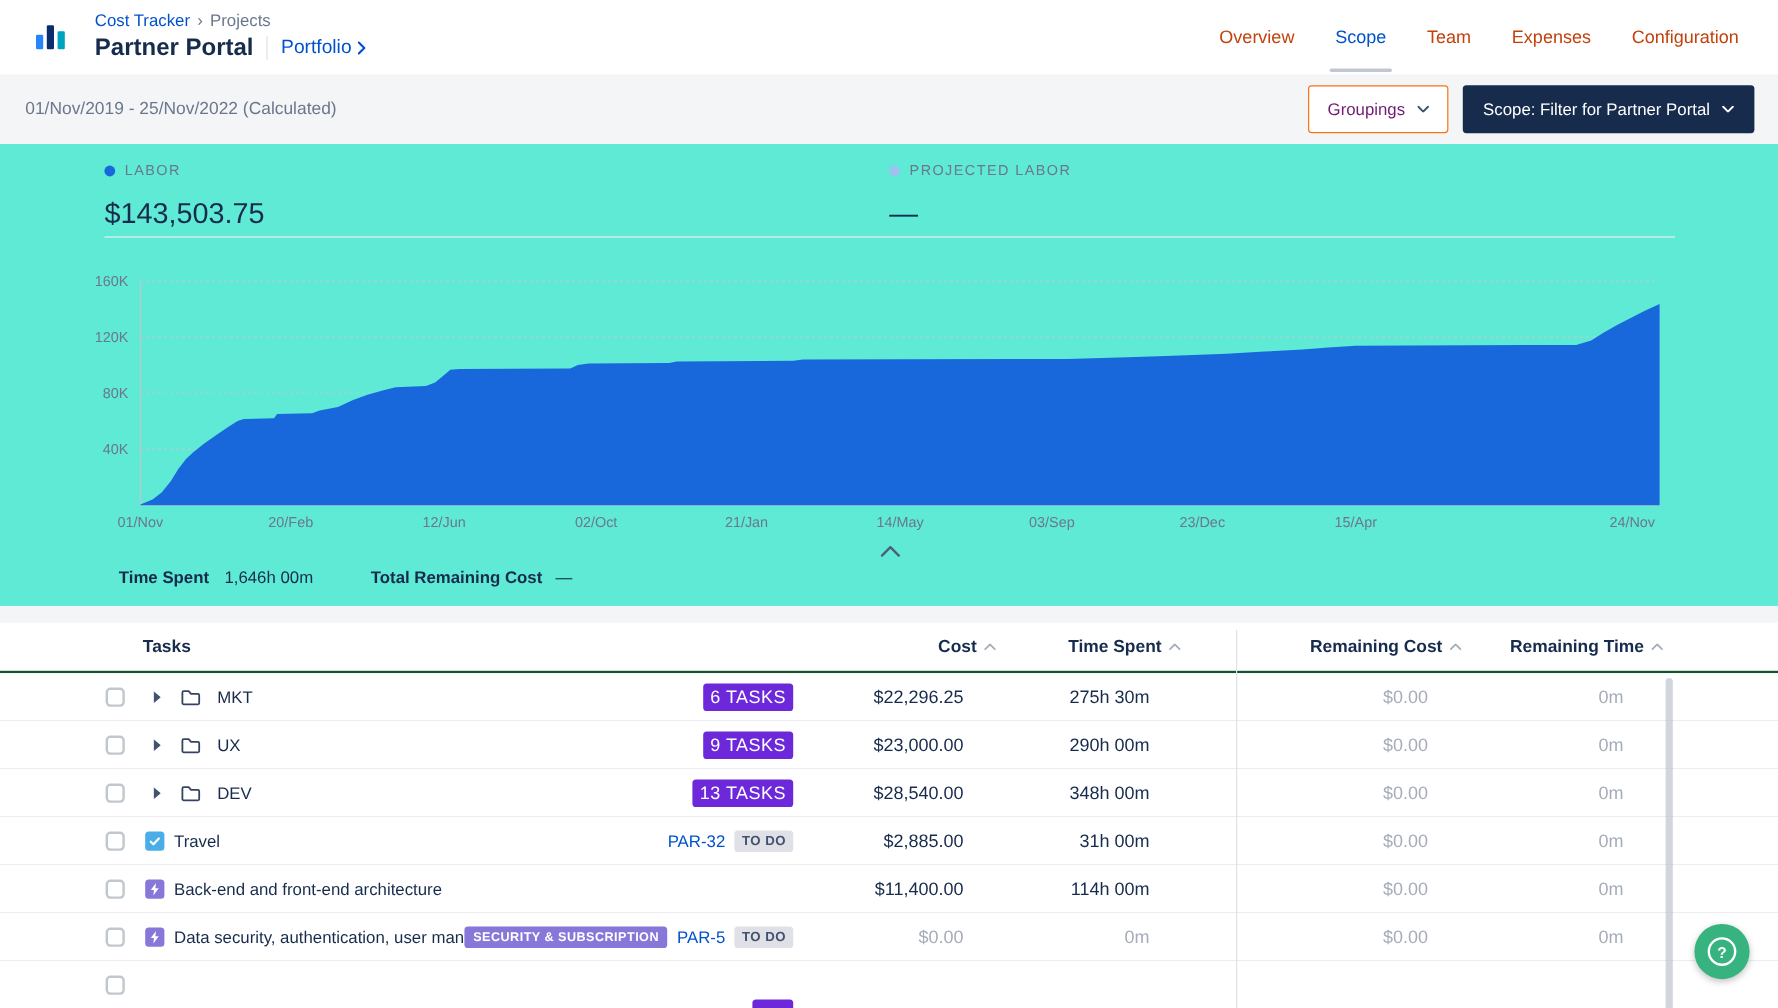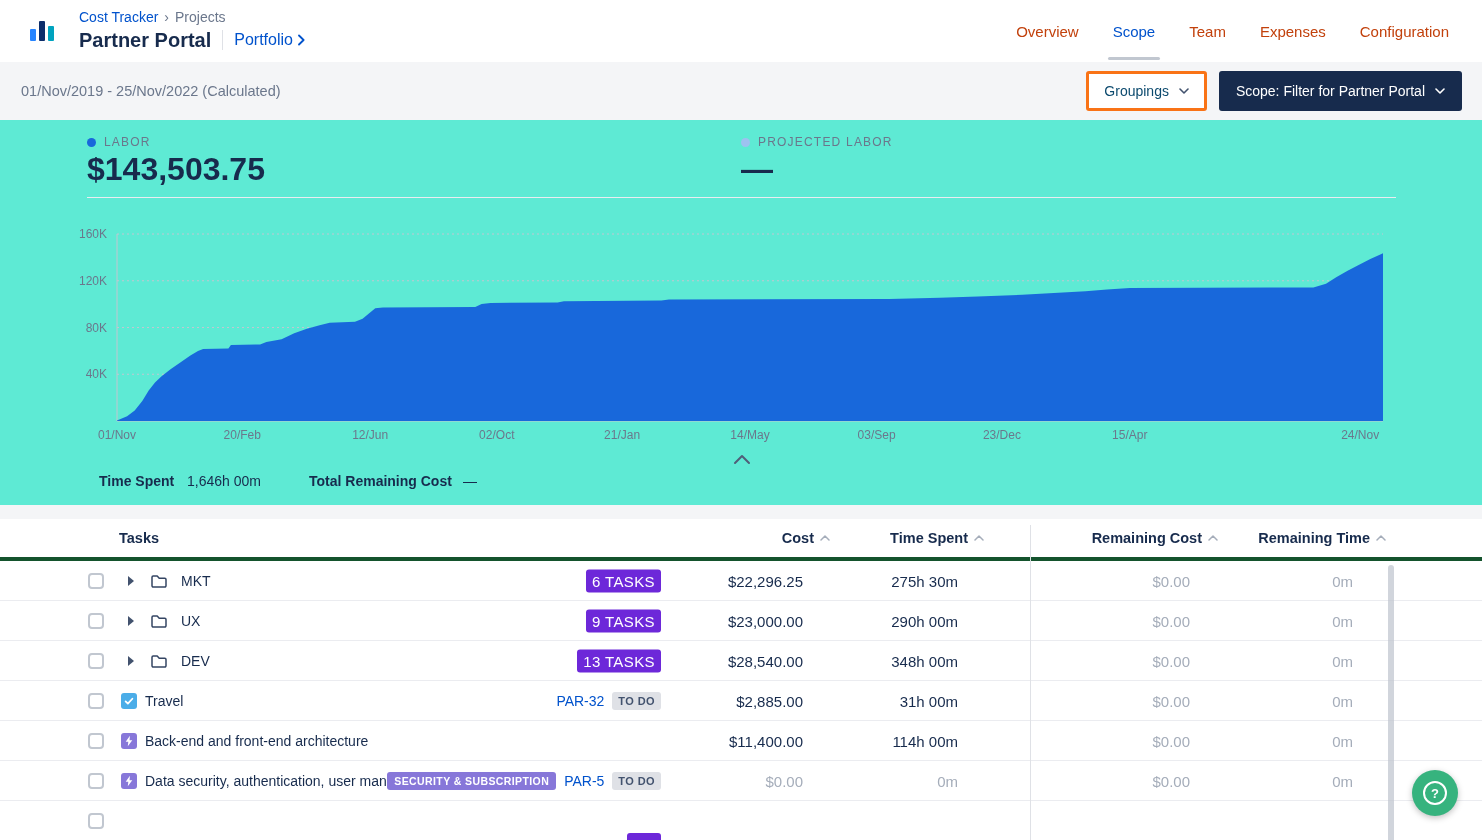"Groupings" .btn-light { border: 3px solid #f97316 -> 1px solid #f97316; color: #0c4a6e -> #701a75 }
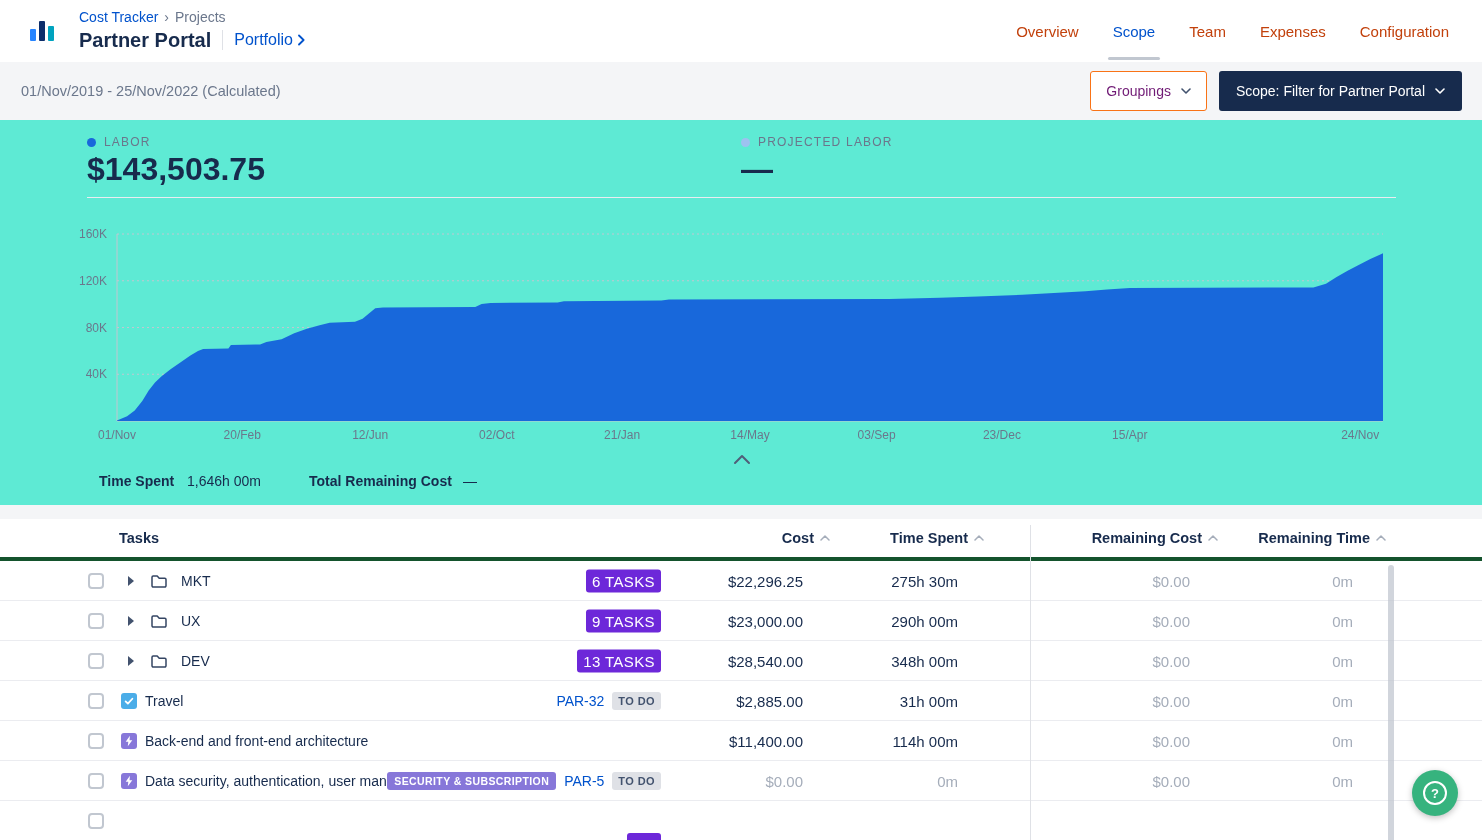"$143,503.75" .legend-value { font-size: 32px -> 24px; font-weight: 700 -> 400; margin-top: 2px -> 16px }
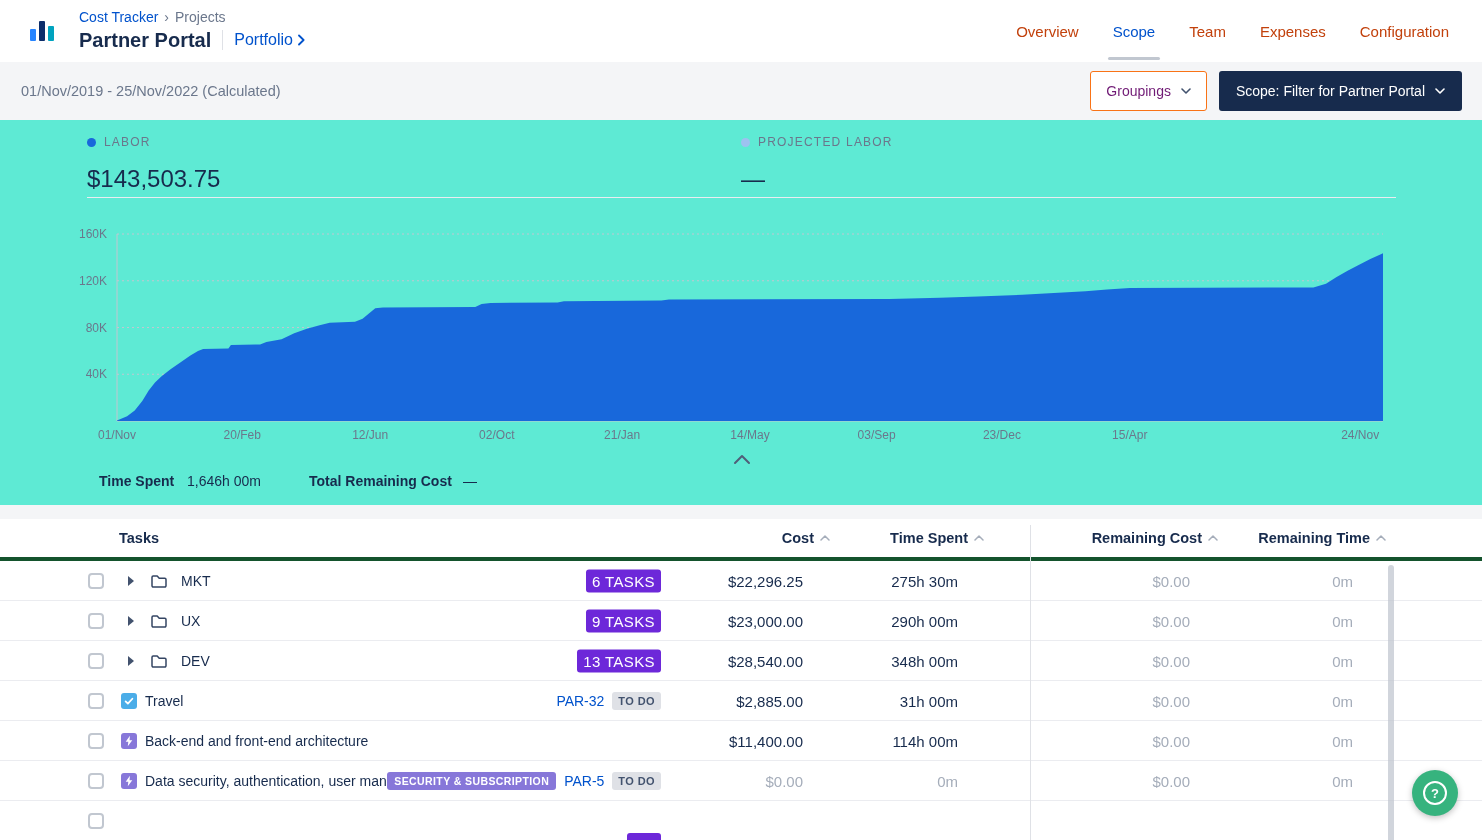"Tasks" .t-head { border-bottom: 4px solid #14532d -> 2px solid #14532d }
